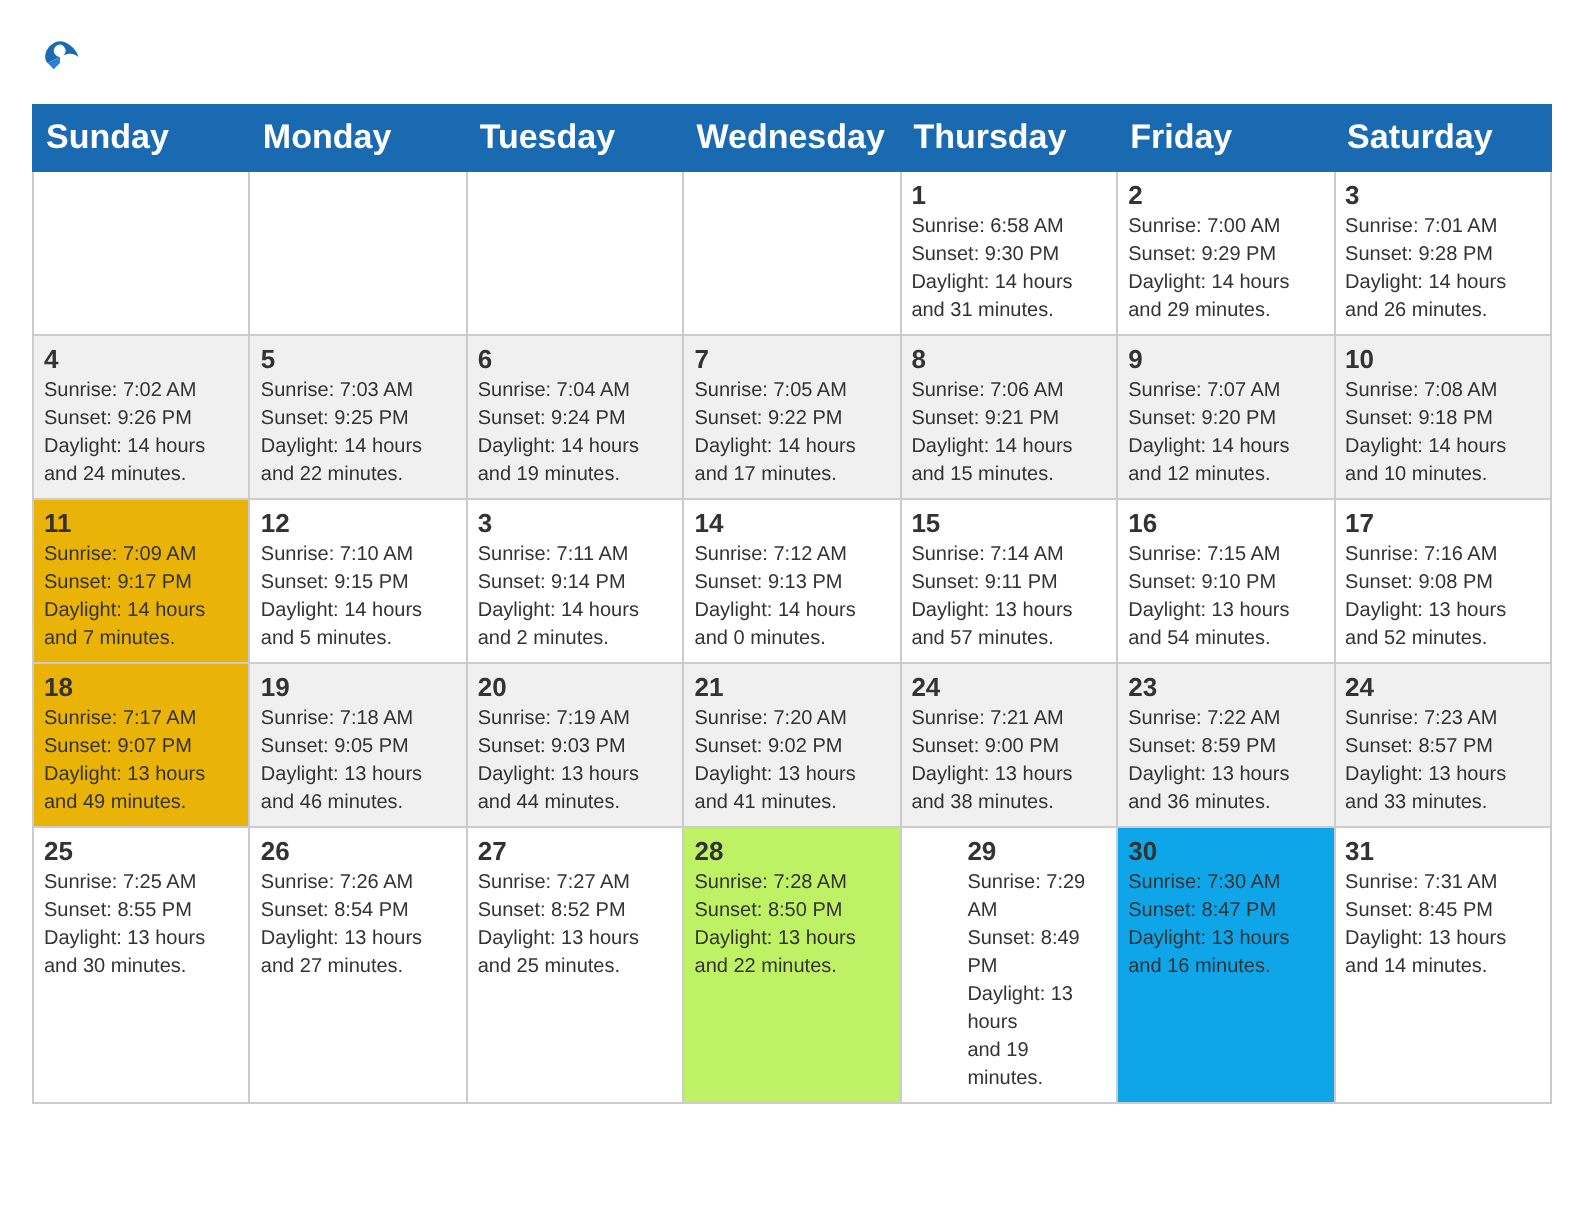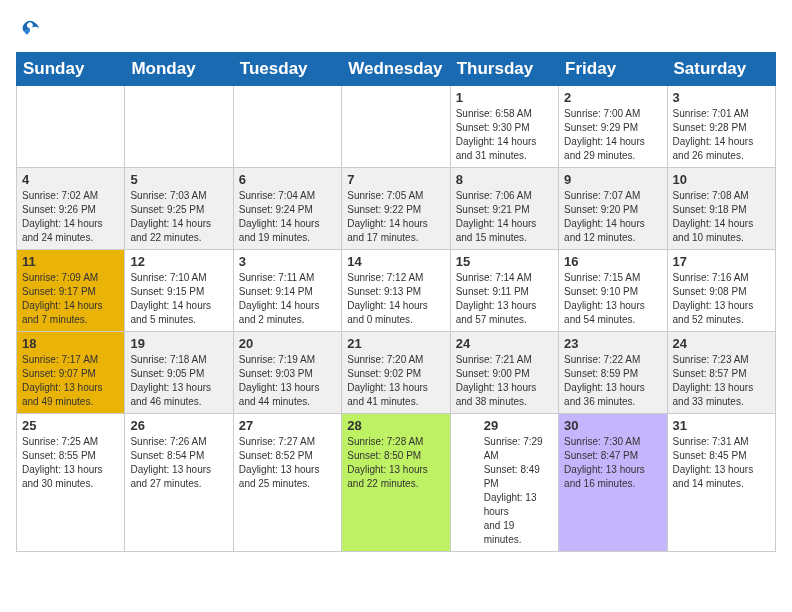"30" td { background: #c4b5fd -> #0ea5e9 }
